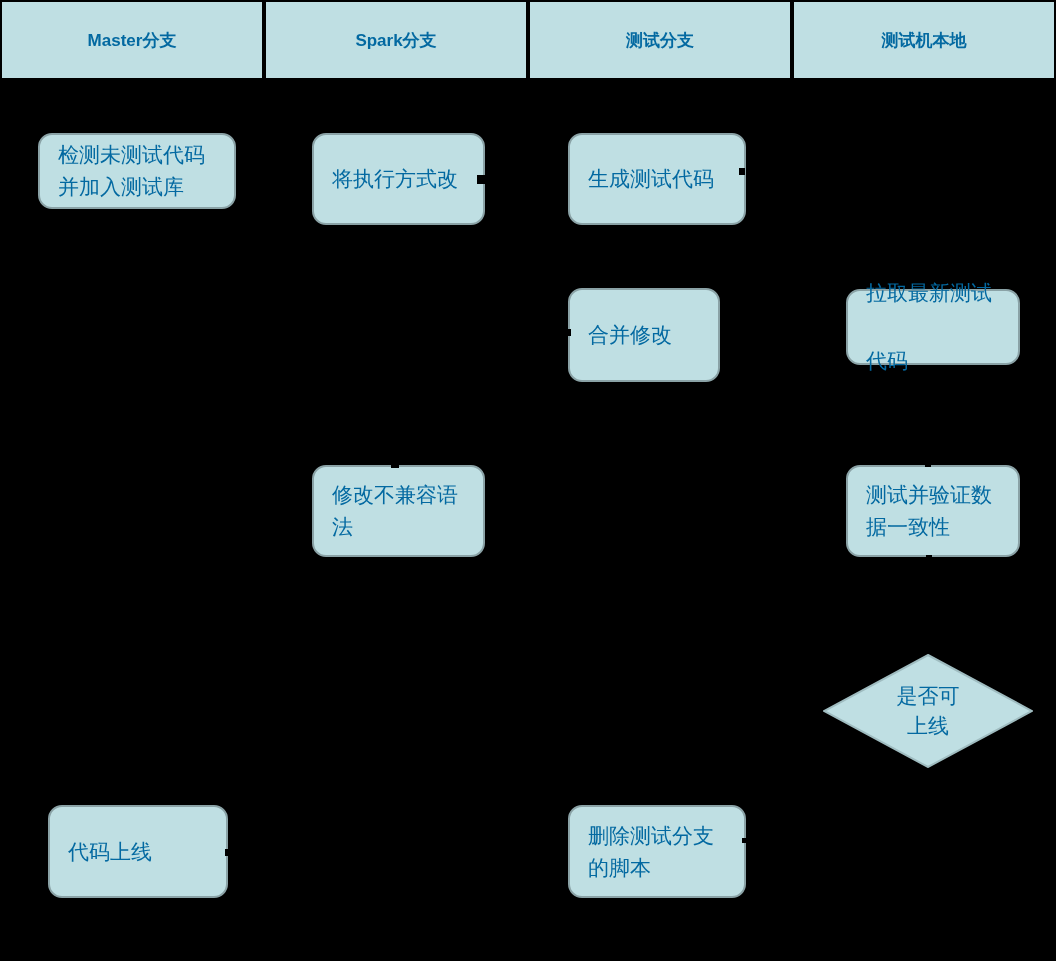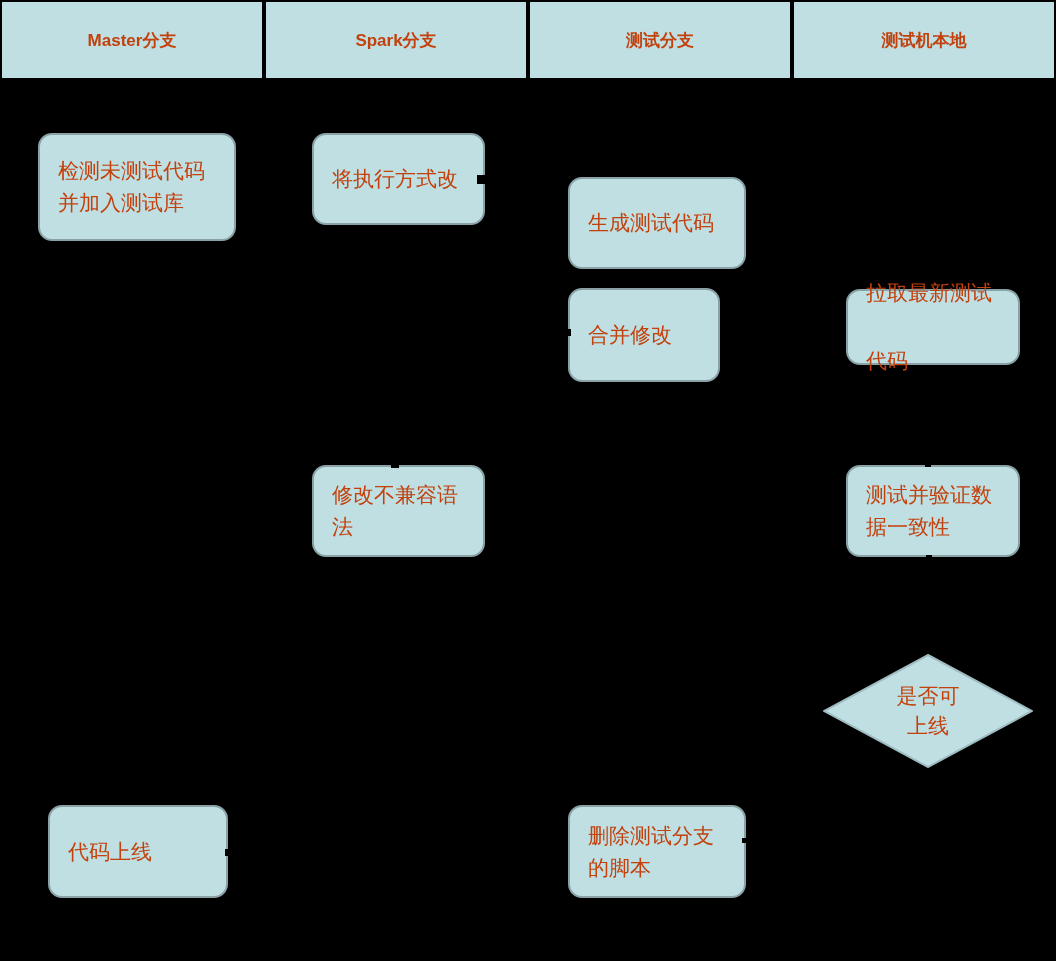"Master分支" #page { color: #c2410c -> #0369a1 }
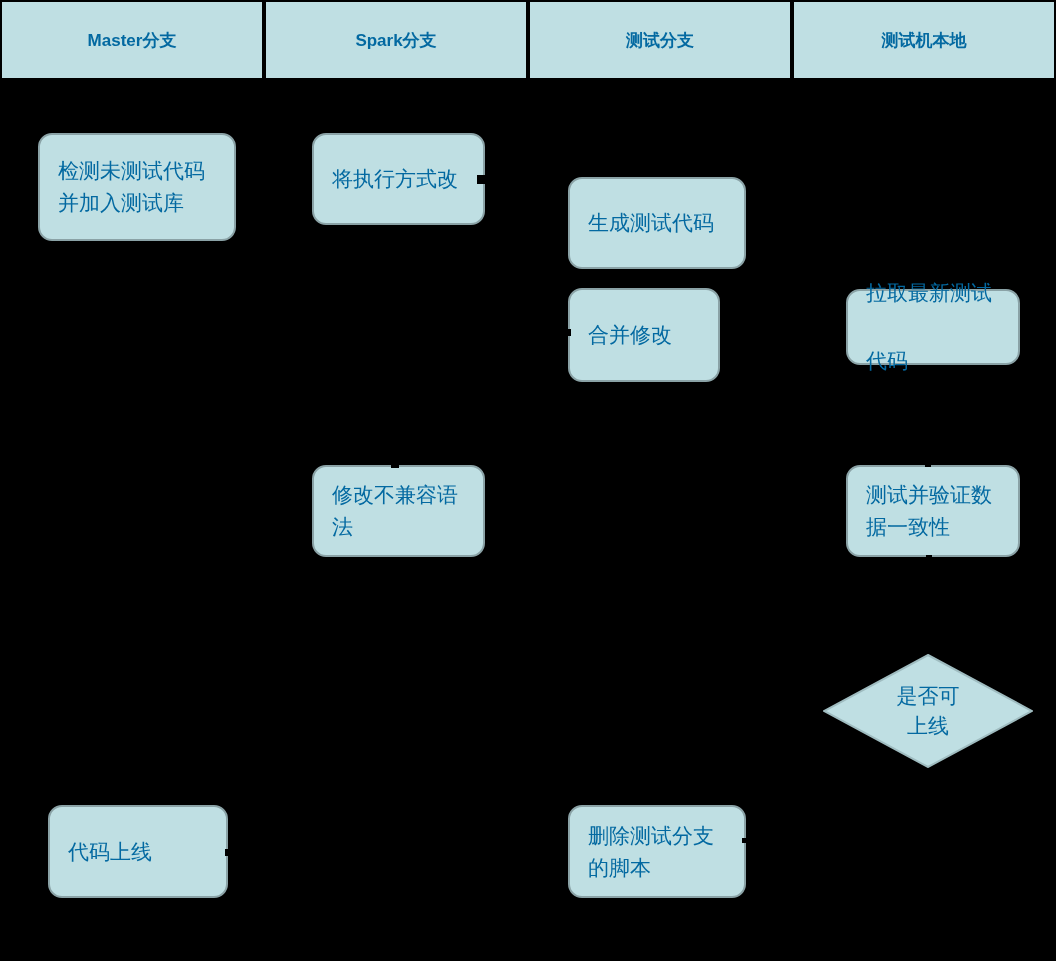"检测未测试代码" #node-detect { height: 108px -> 76px }
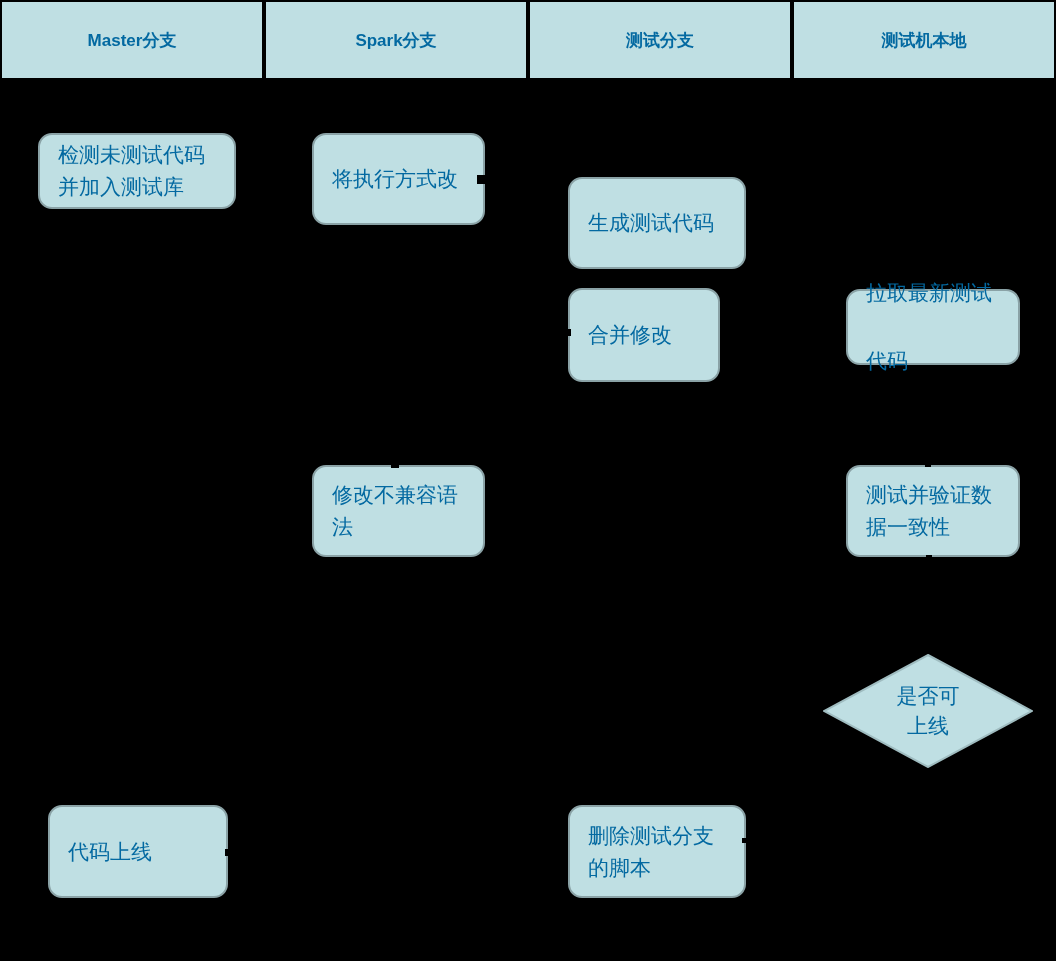"生成测试代码" #node-generate { margin-top: 44px -> none }
